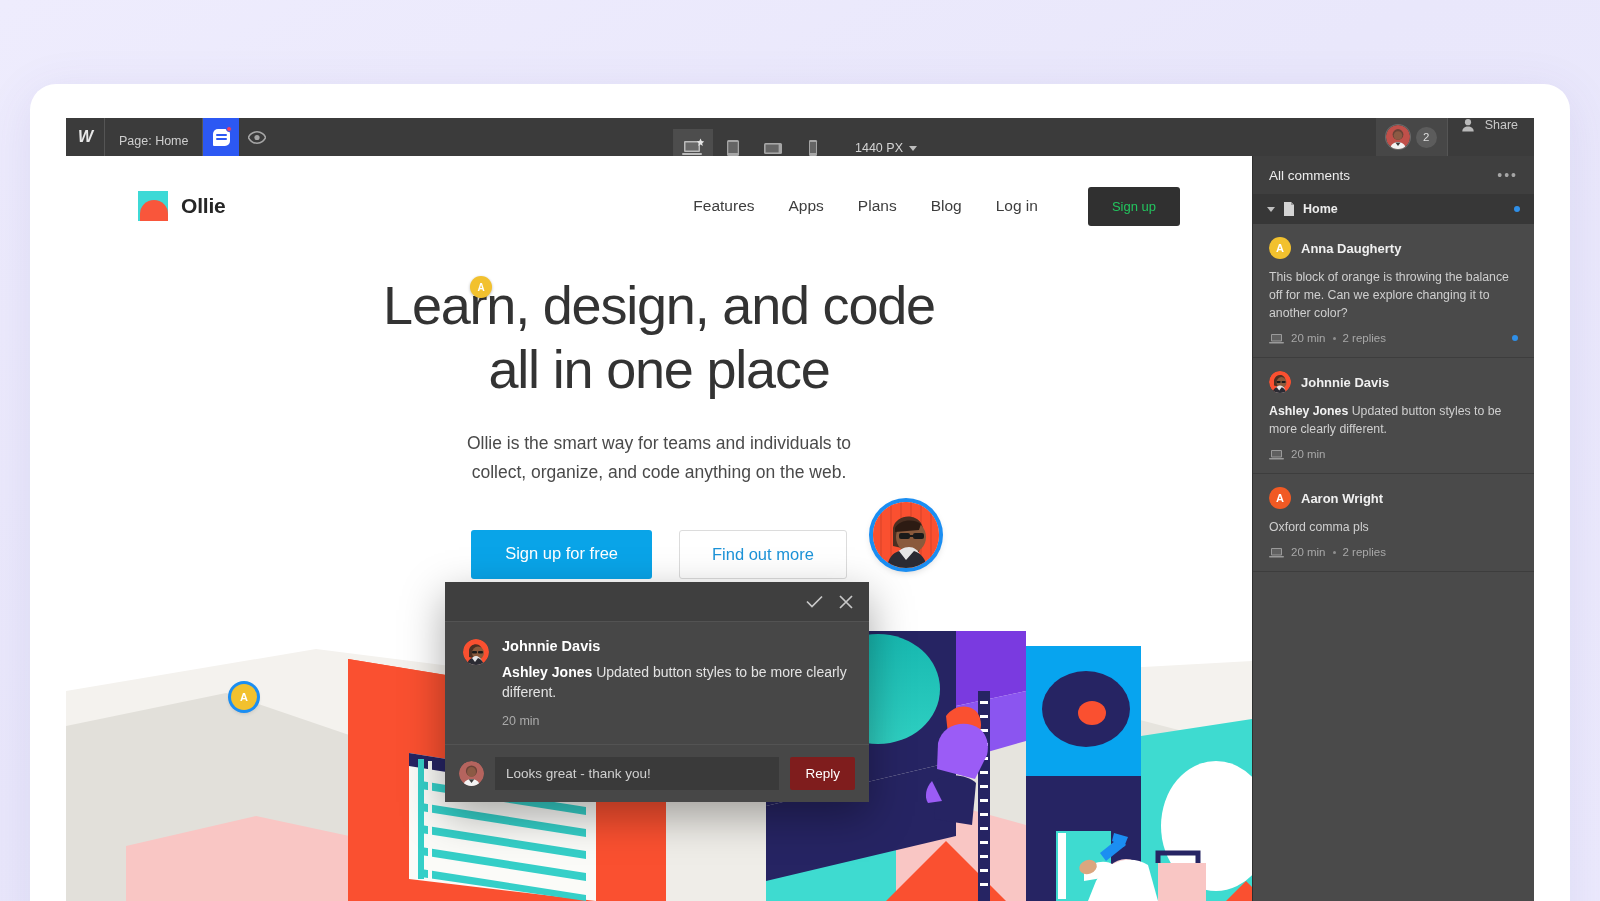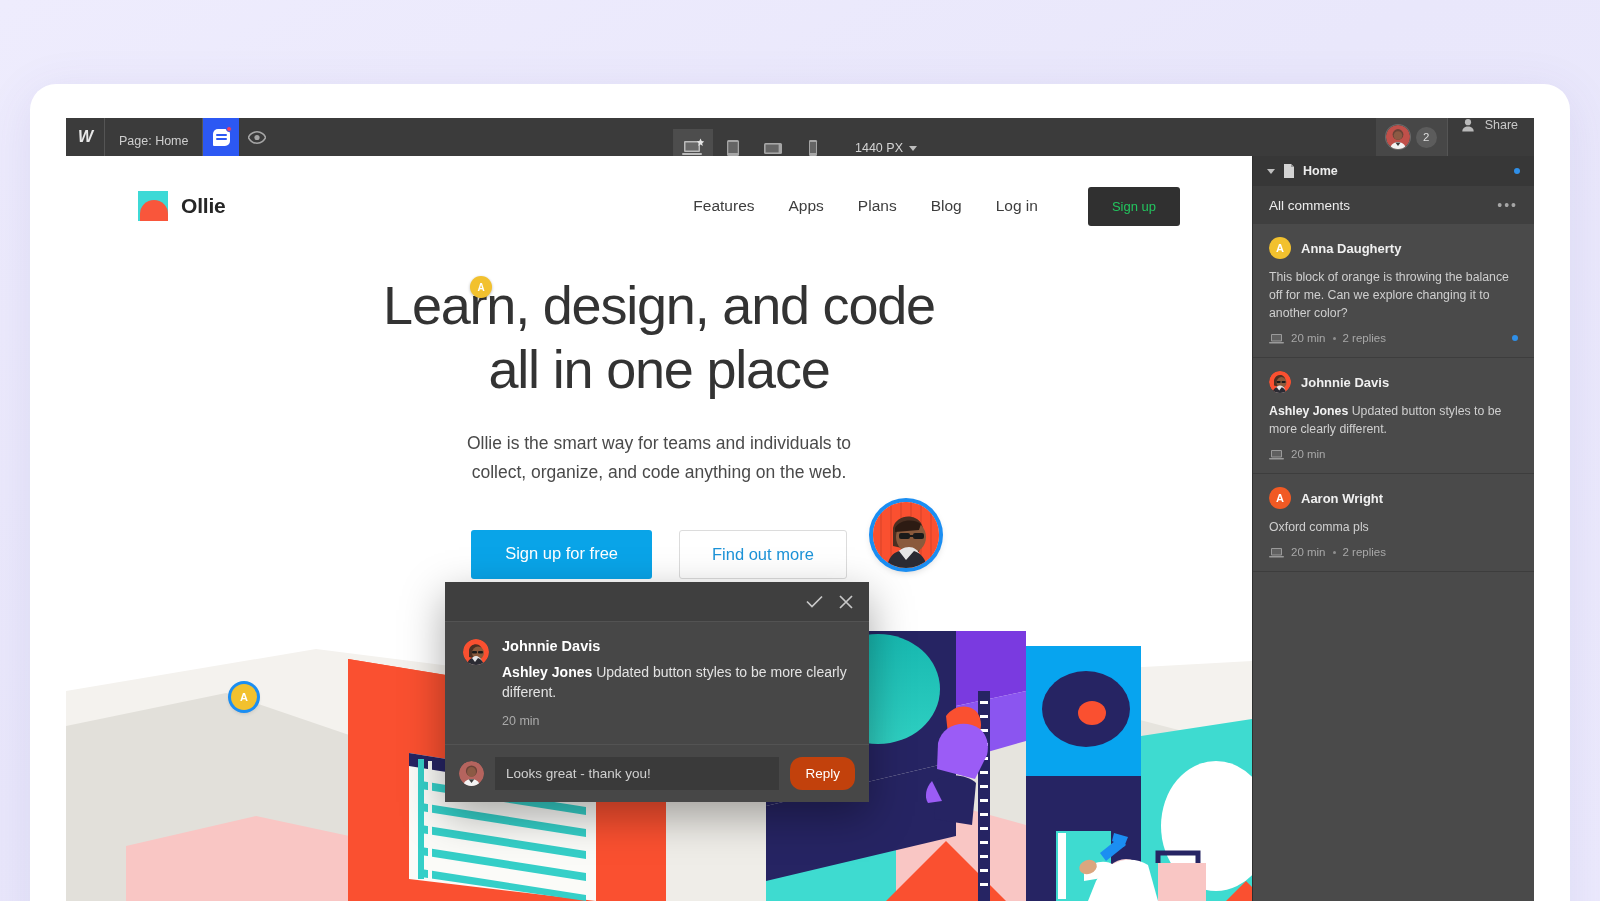"Home" div { order: before "All comments" -> after "All comments" }
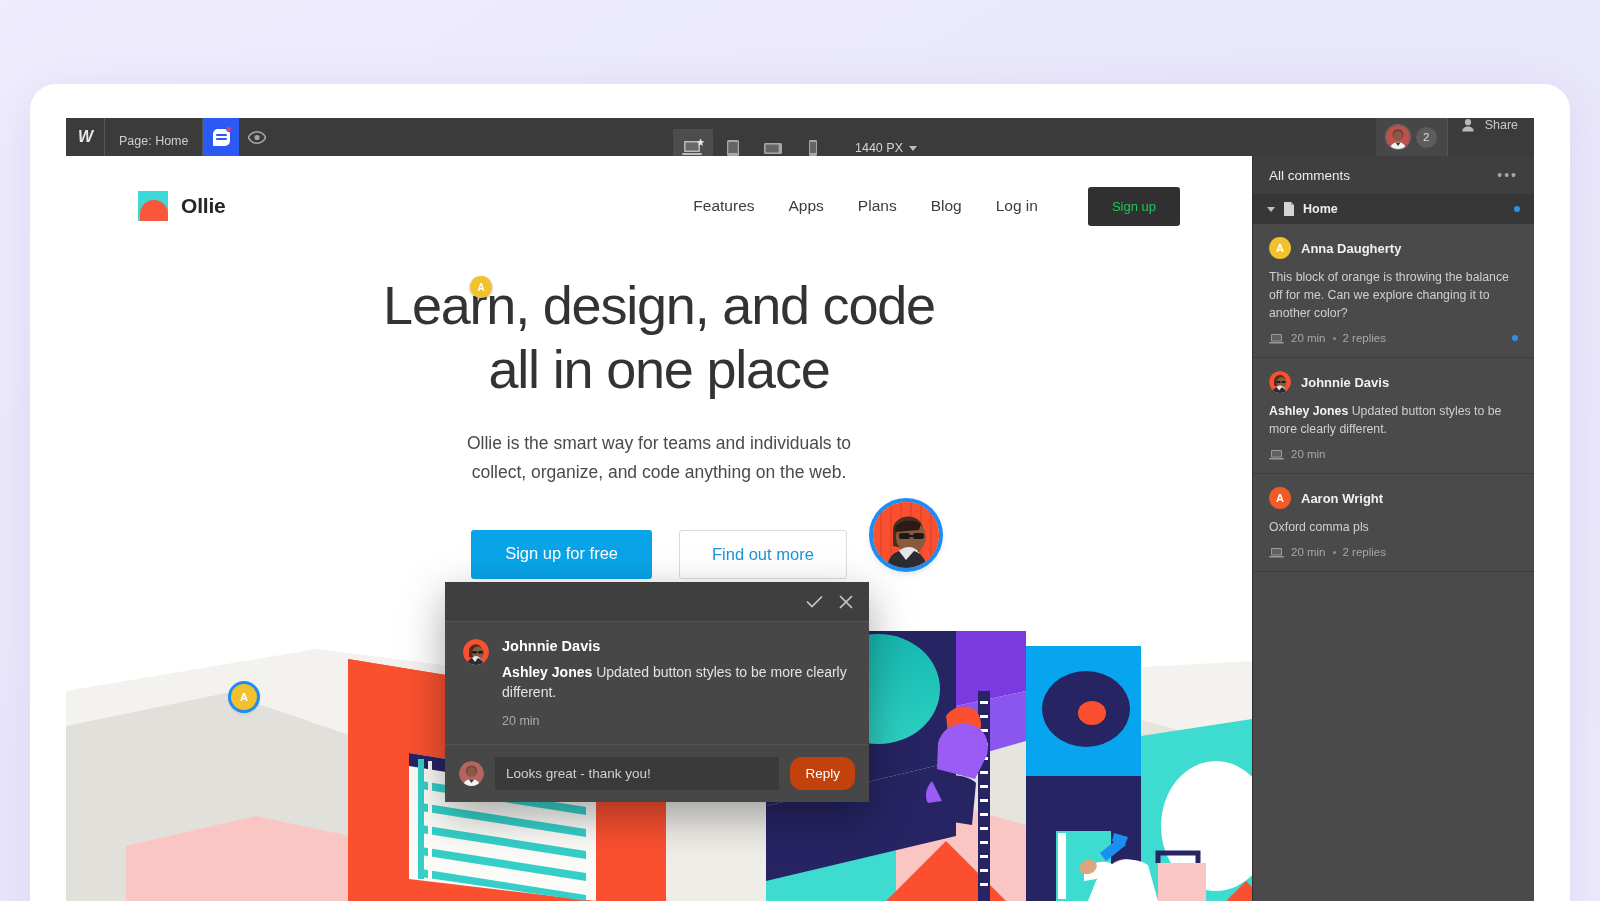"Reply" #cc-reply-btn { background: #c2410c -> #7f1d1d; border-radius: 12px -> 2px }
